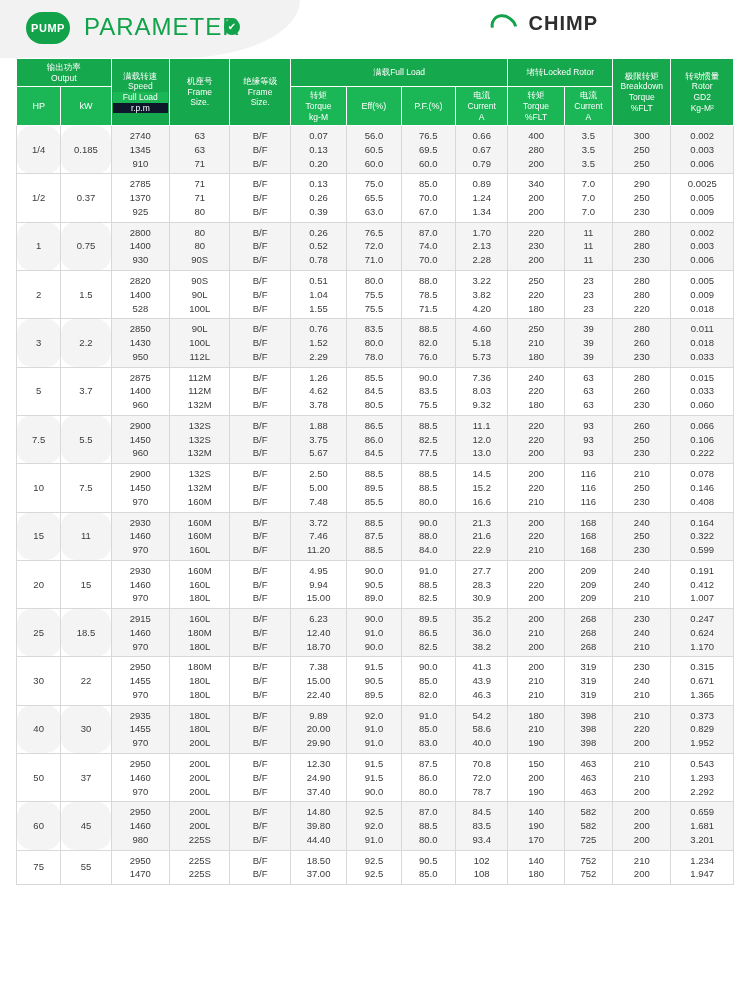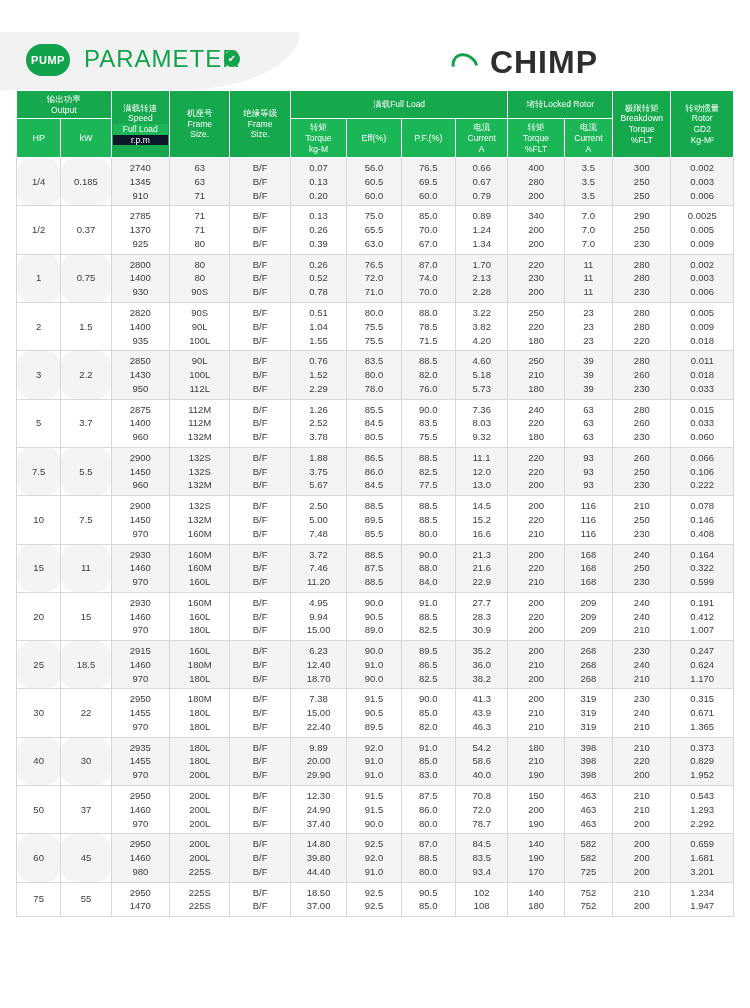"PUMP" .header { margin-top: 32px -> none }
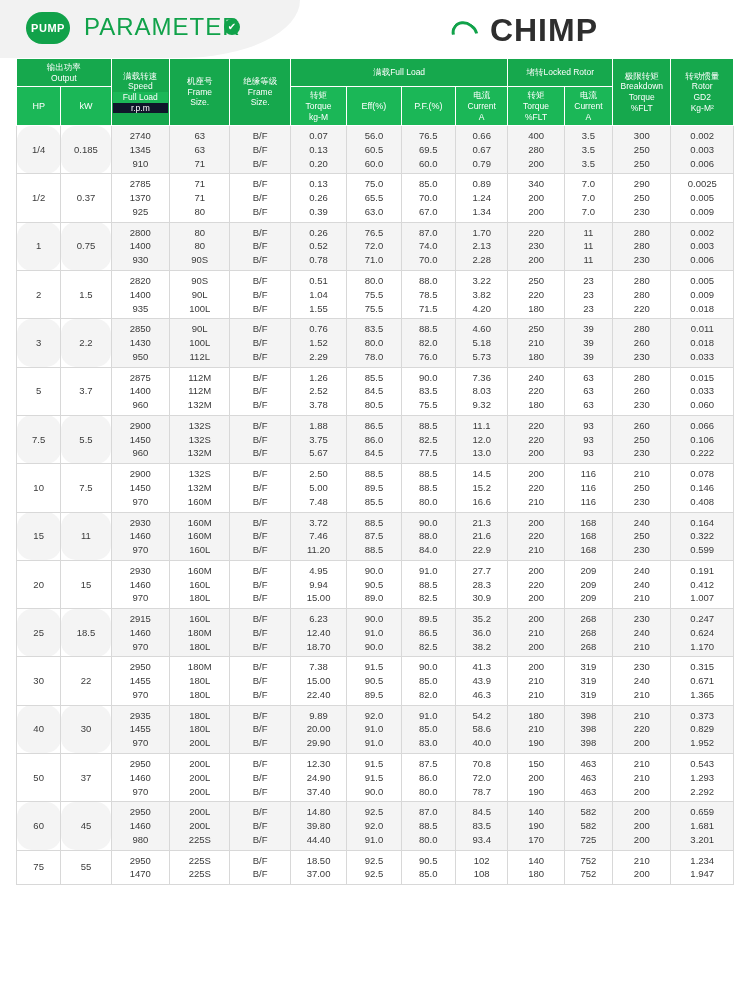"CHIMP" .brand { font-size: 32px -> 20px }
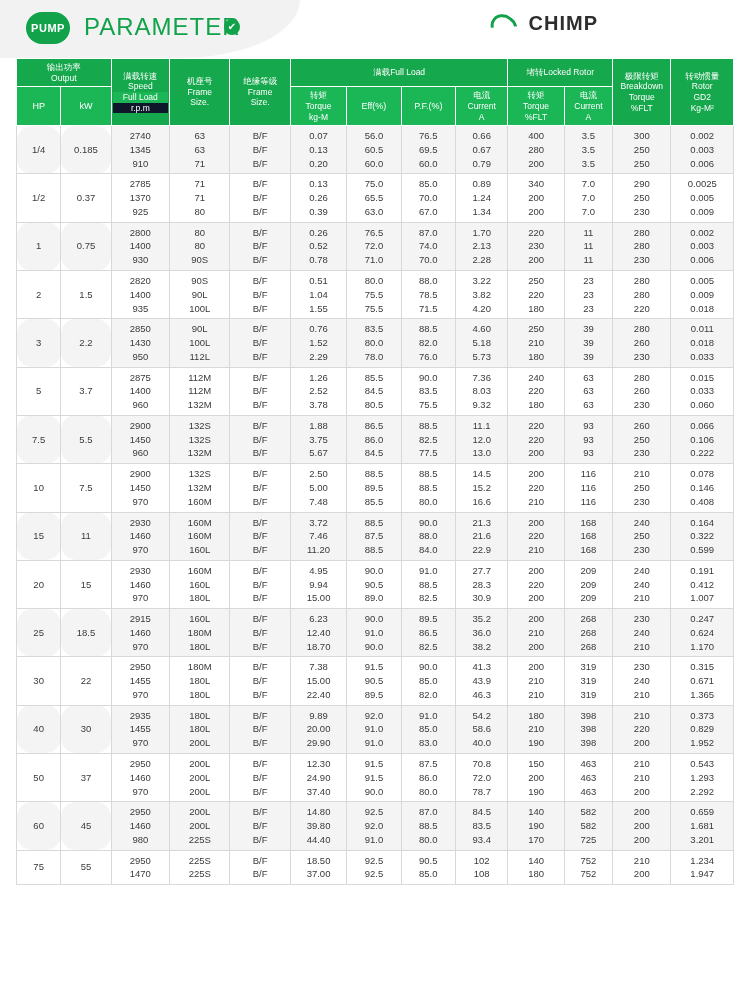"2820" td { text: 935 -> 528 }
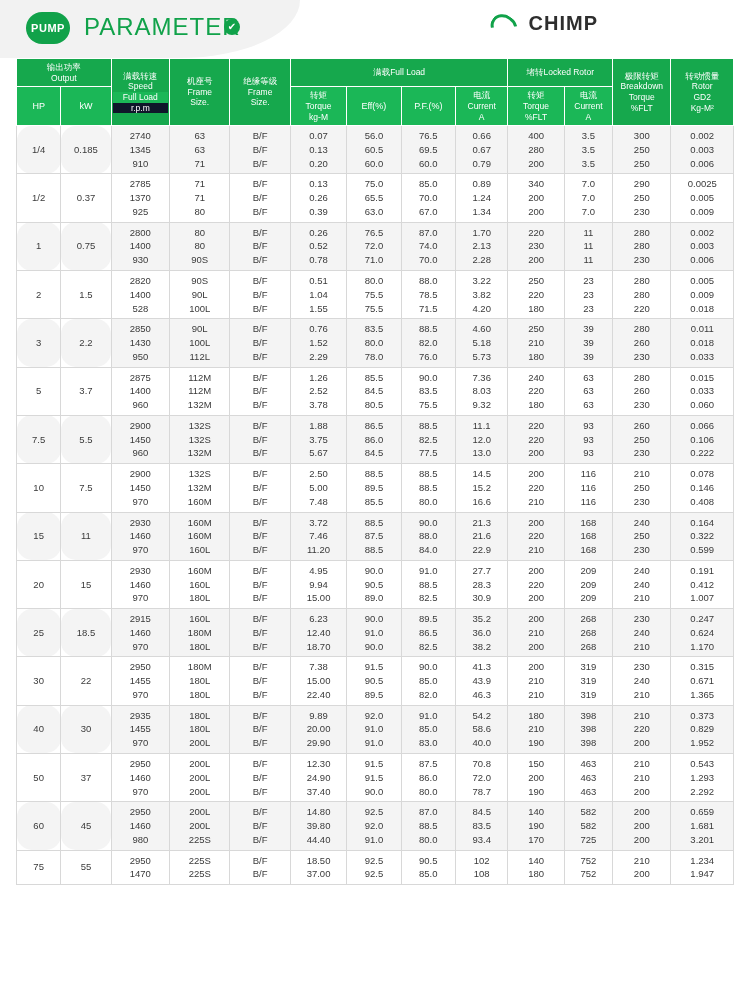"1.26" td { text: 2.52 -> 4.62 }
